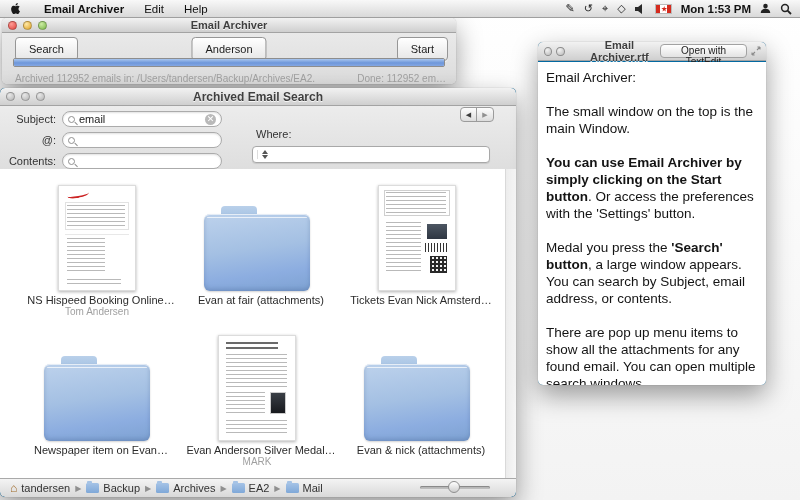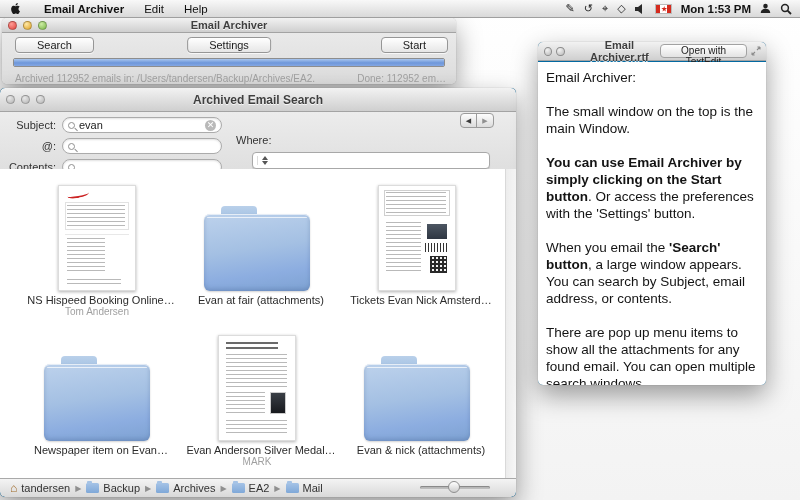"Search" .mac-btn { height: 16px -> 24px; padding: 0 21px -> 0 13px }
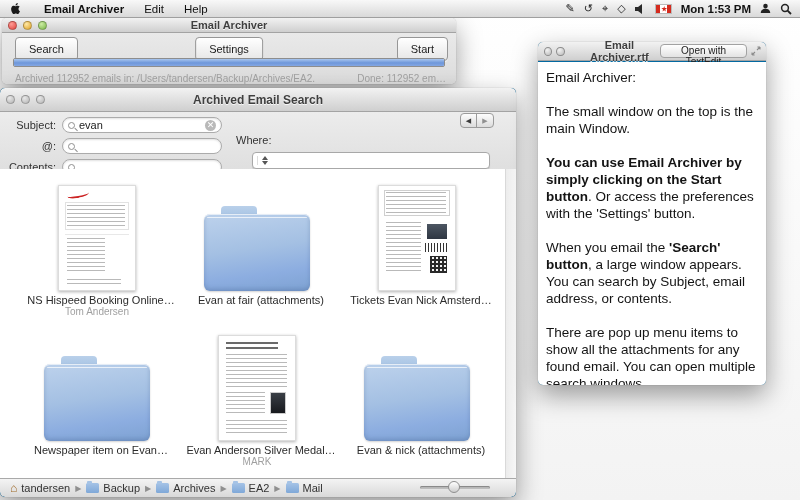"Settings" button.mac-btn { text: Settings -> Anderson }
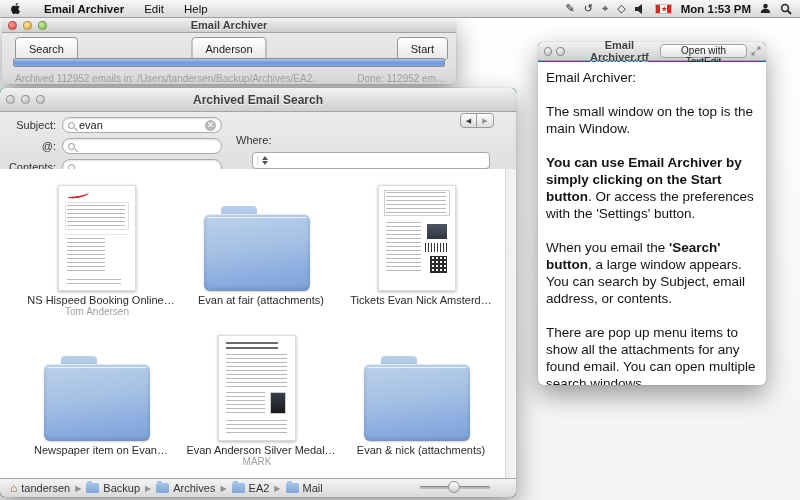"Archived Email Search" .win2 .titlebar { height: 24px -> 18px }
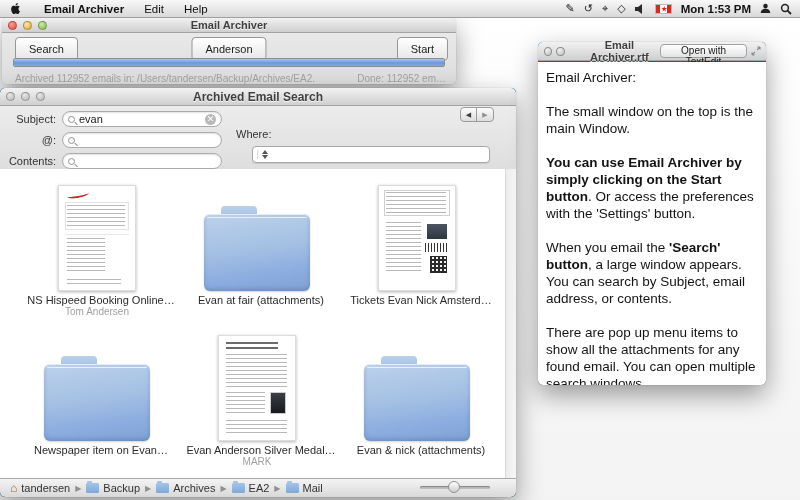"evan" span.val { text: evan -> email }
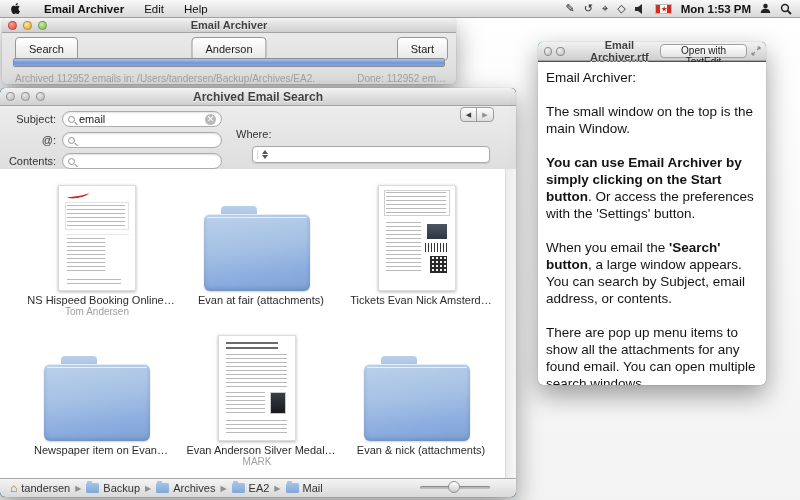"Where:" .where-label { left: 236px -> 256px }
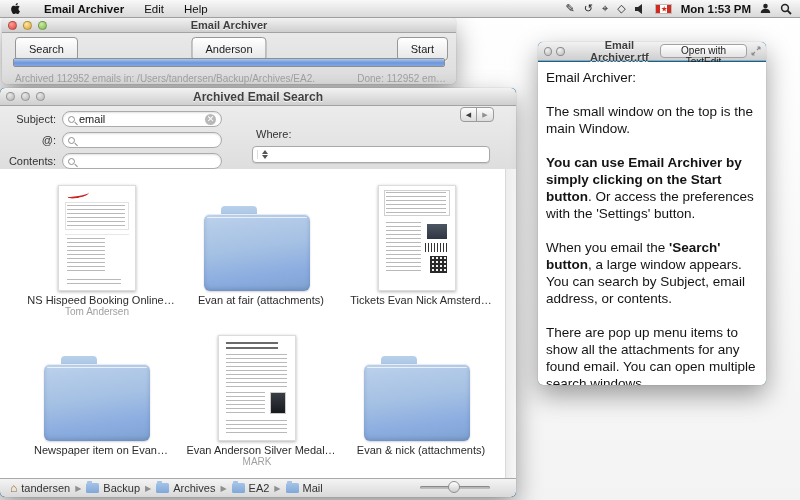"When you email the" span { text: When you email -> Medal you press }
